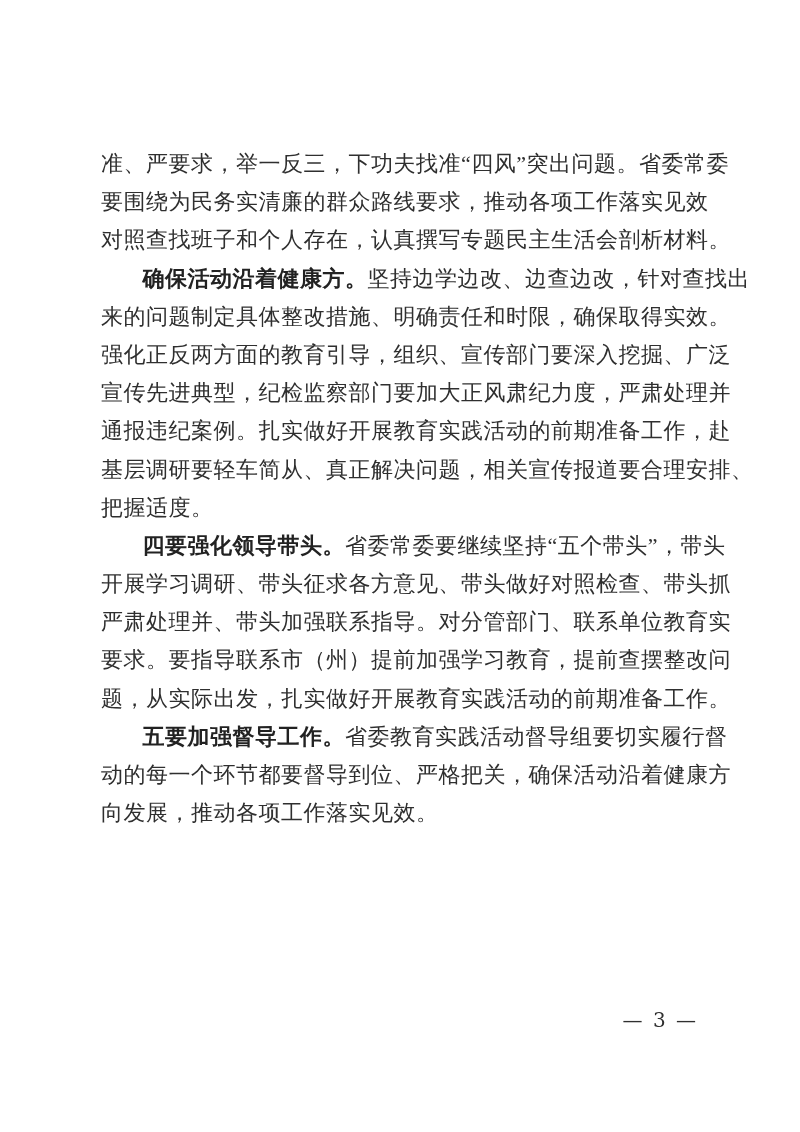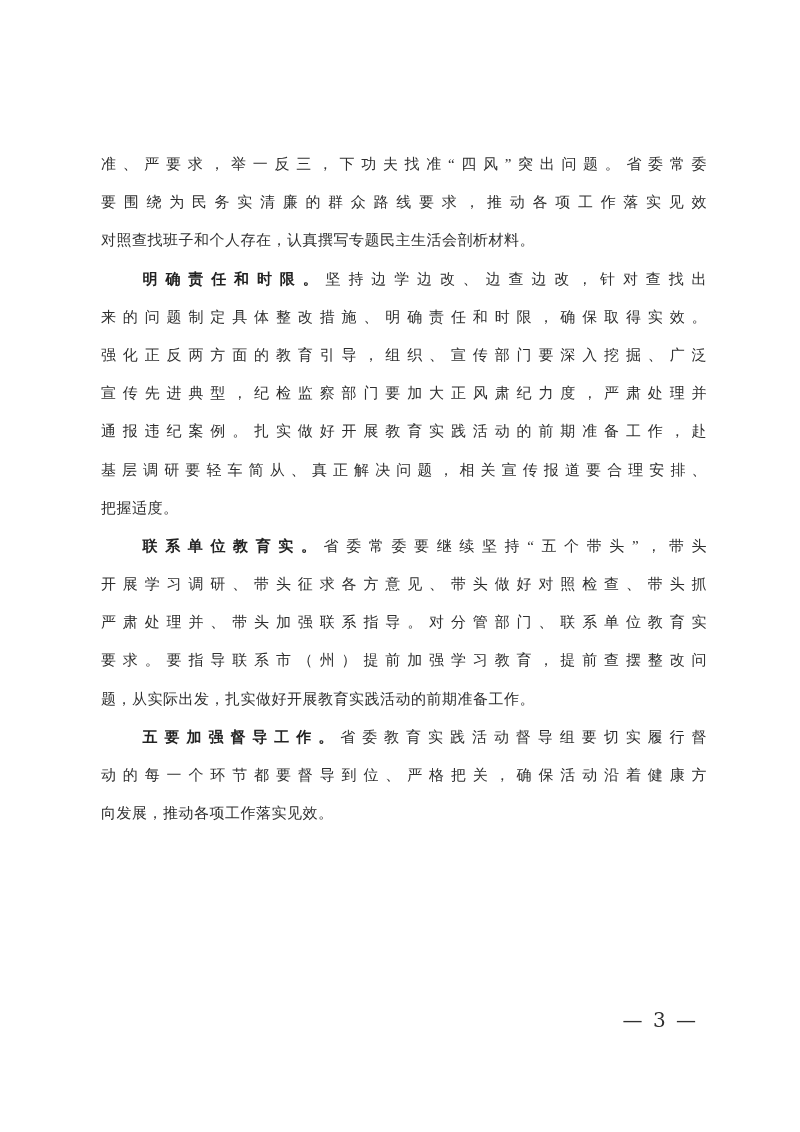"准、严要求，举一反三，下功夫找准“四风”突出问题。省委常委" .doc-body { font-size: 15px -> 22px }
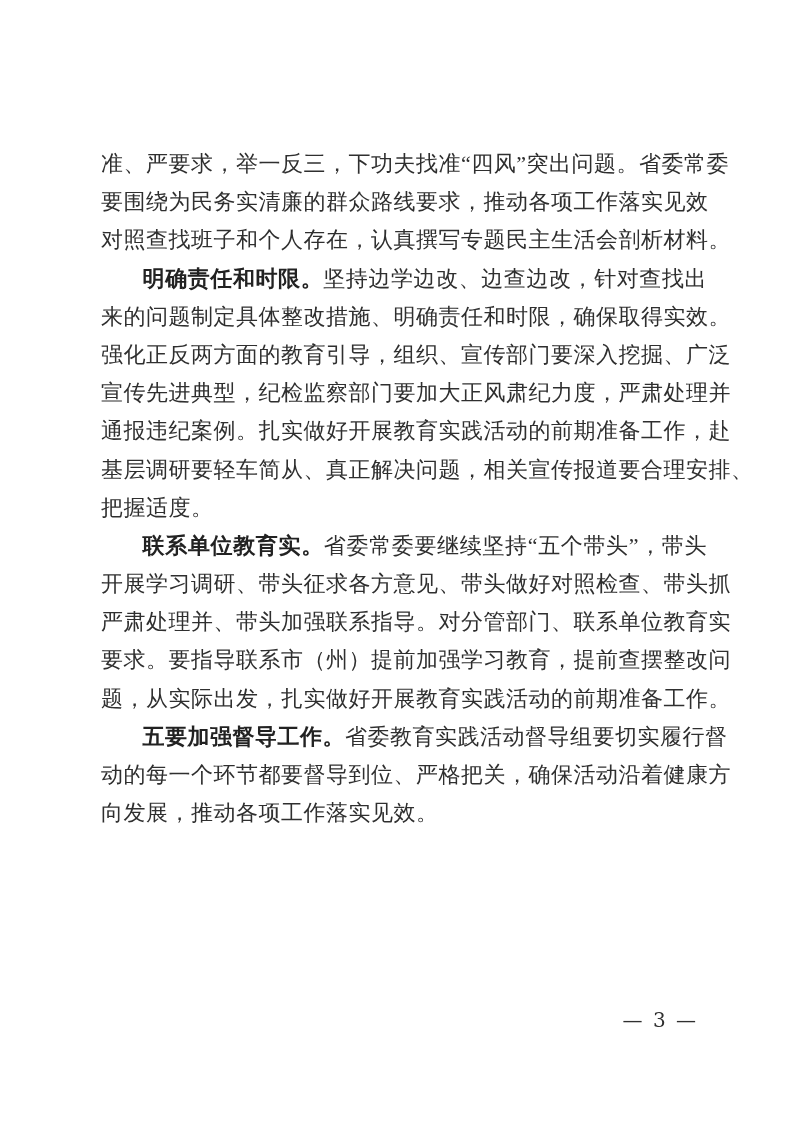"明确责任和时限。" b.head { text: 明确责任和时限 -> 确保活动沿着健康方 }
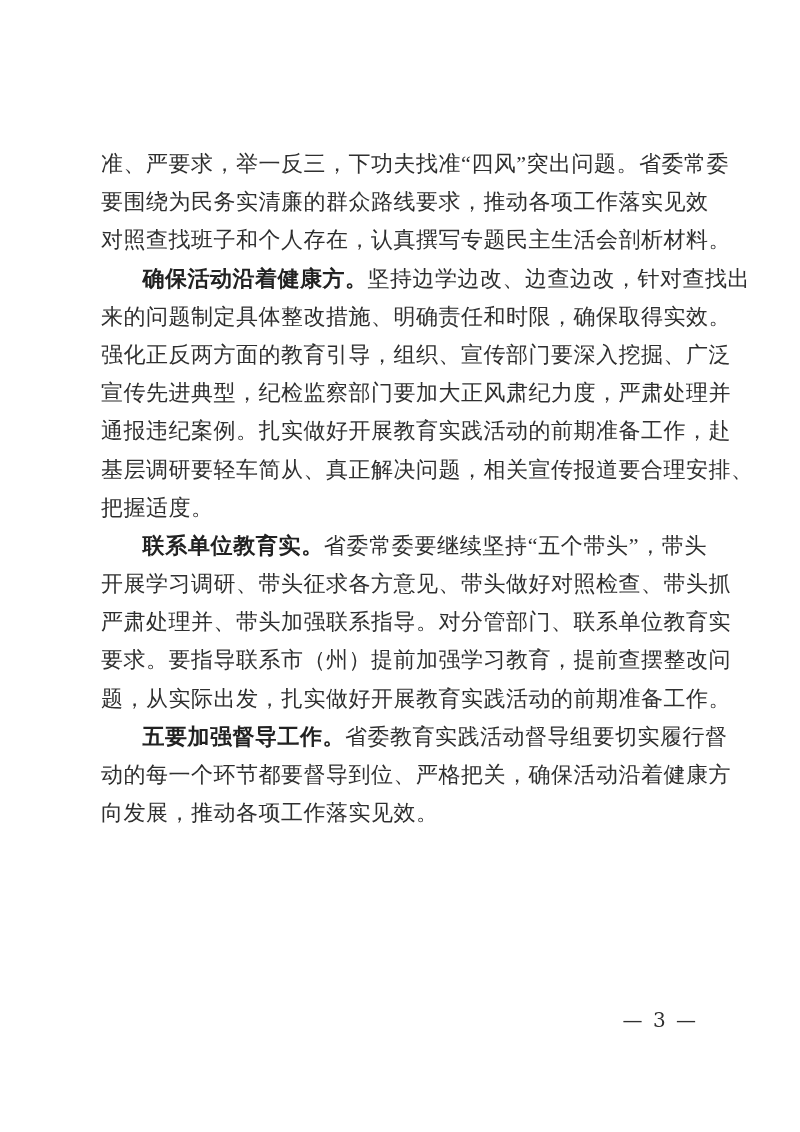"联系单位教育实。" b.head { text: 联系单位教育实 -> 四要强化领导带头 }
